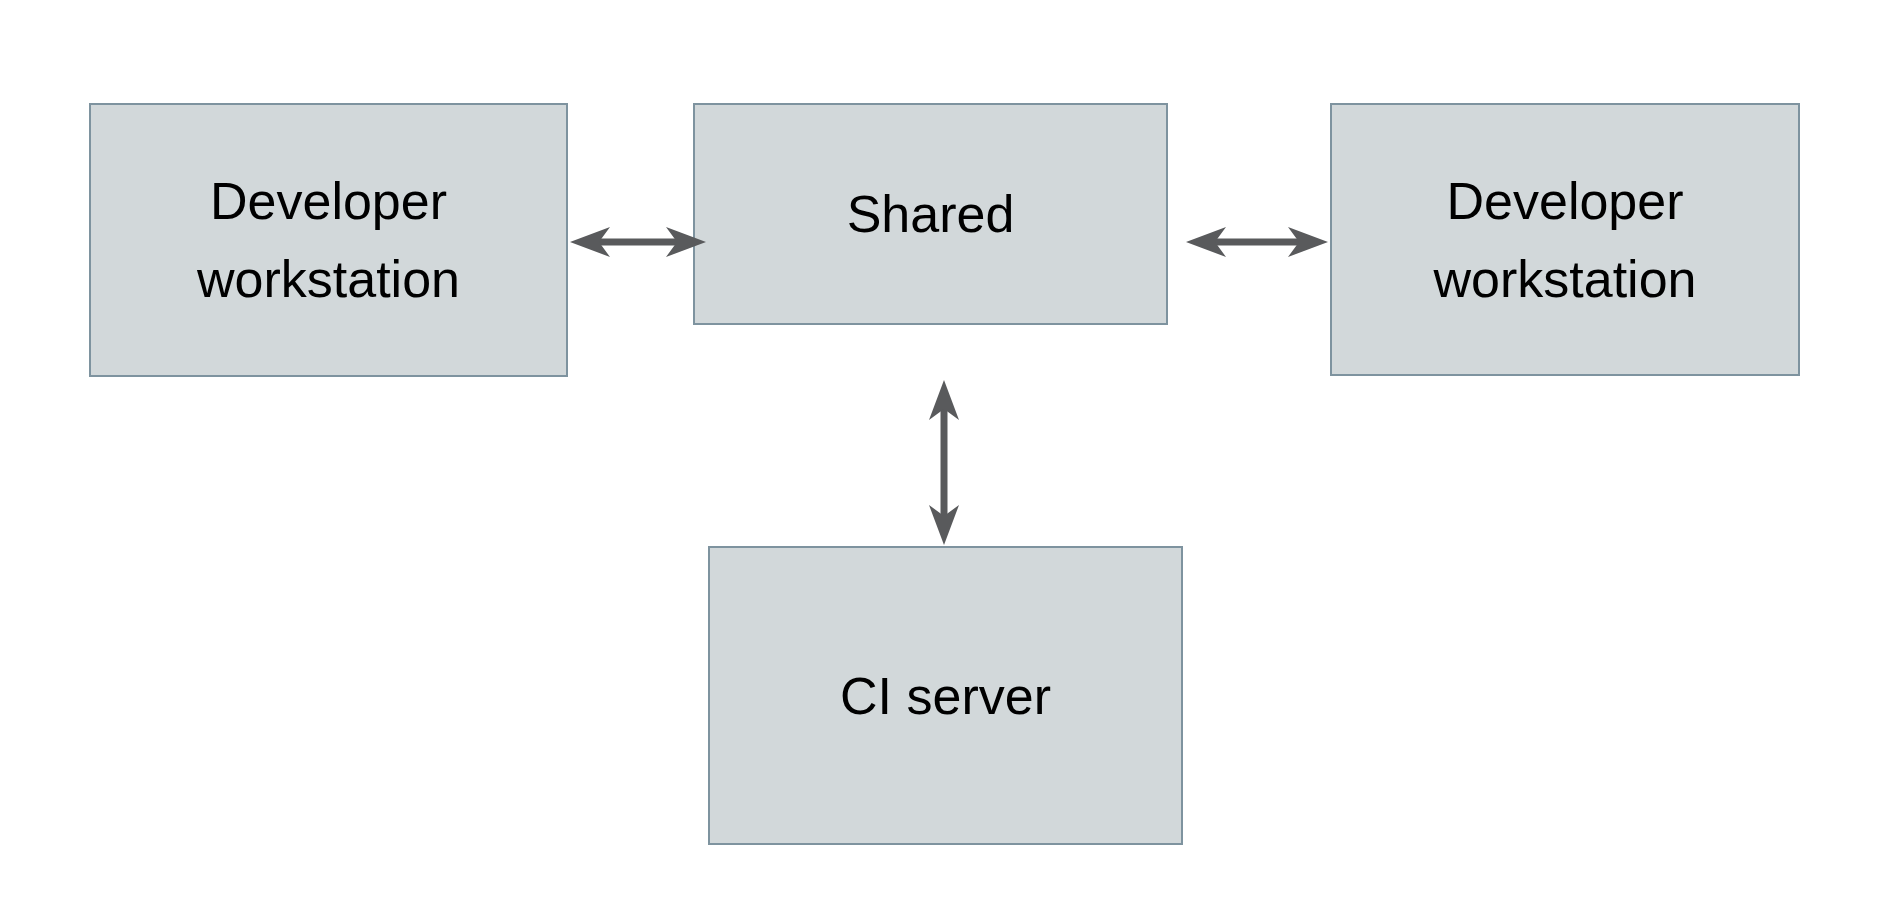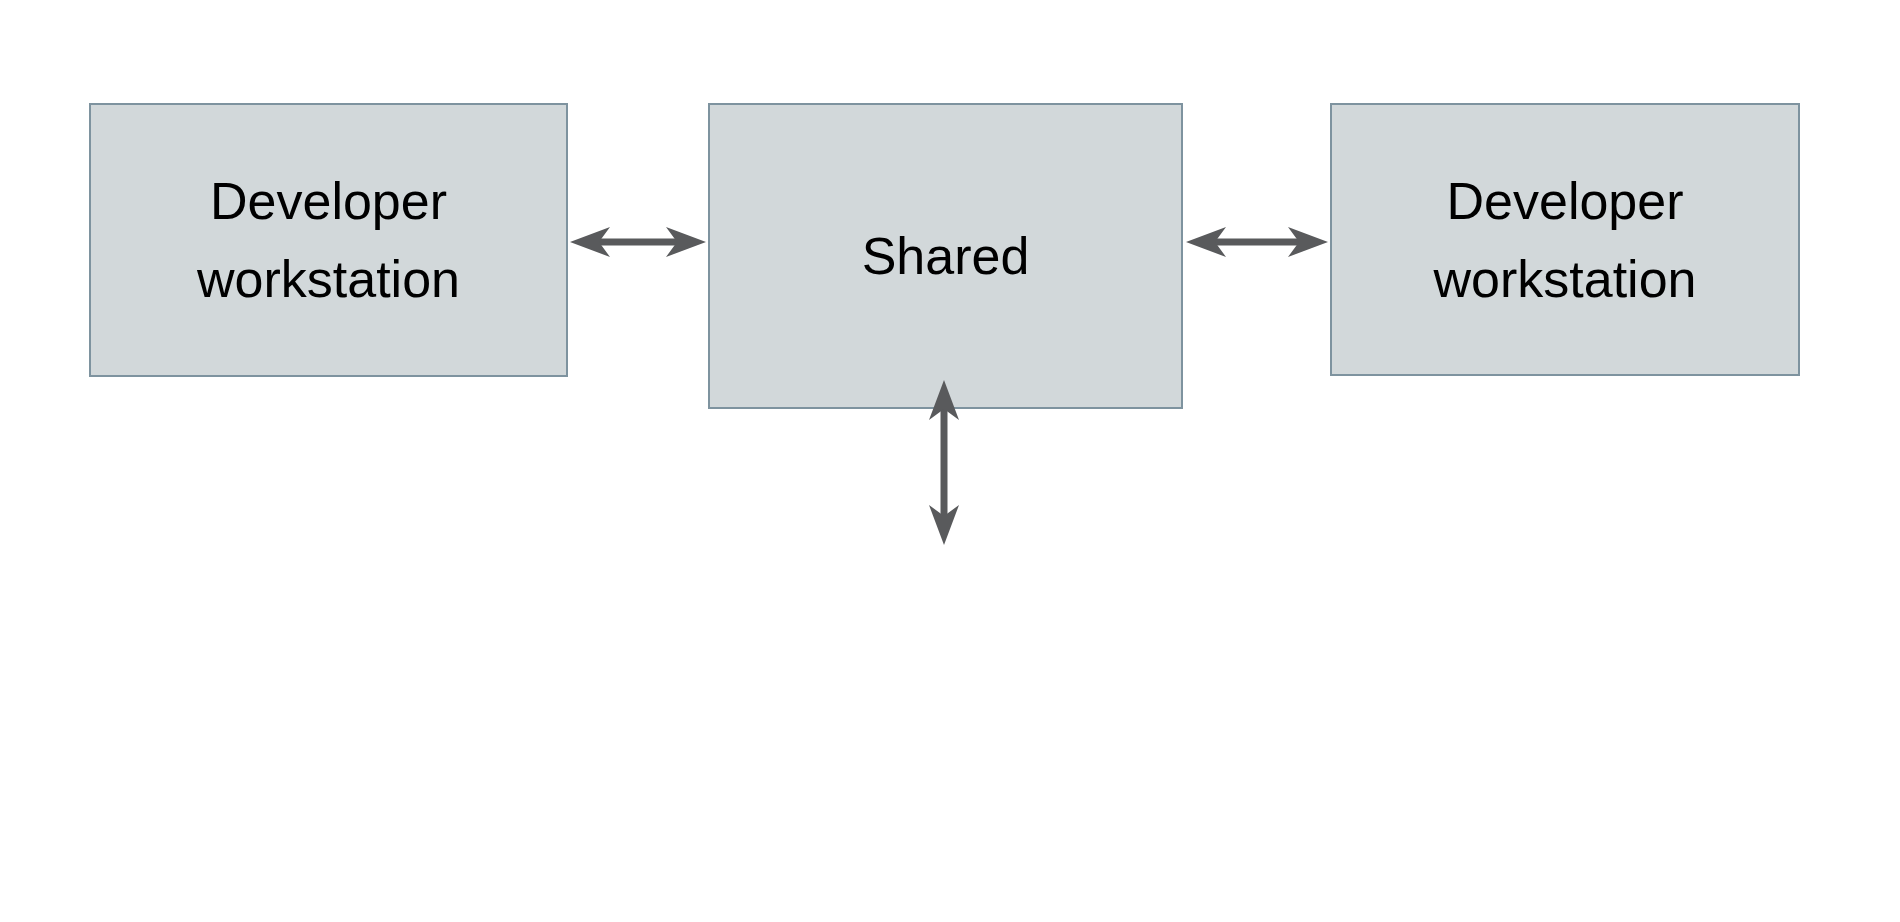"Shared" #node-cache { height: 306px -> 222px; left: 708px -> 693px }
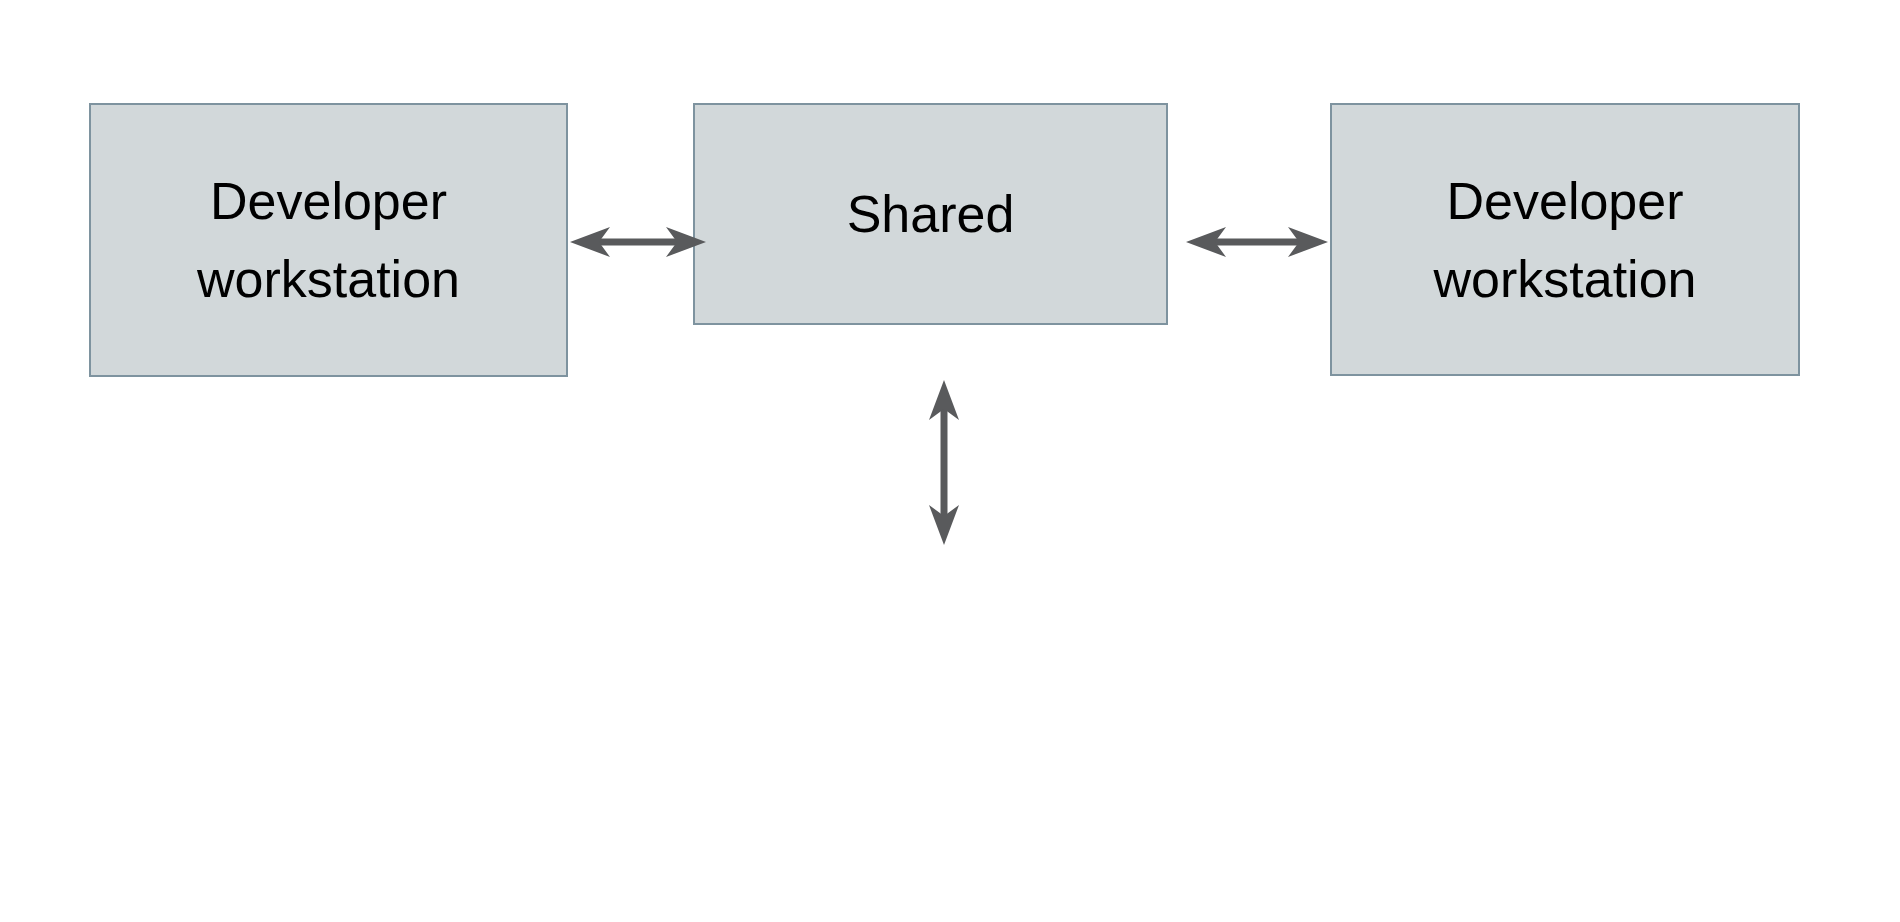"CI server" div.node { html: none -> <div> <span>CI server</span> </div> }
